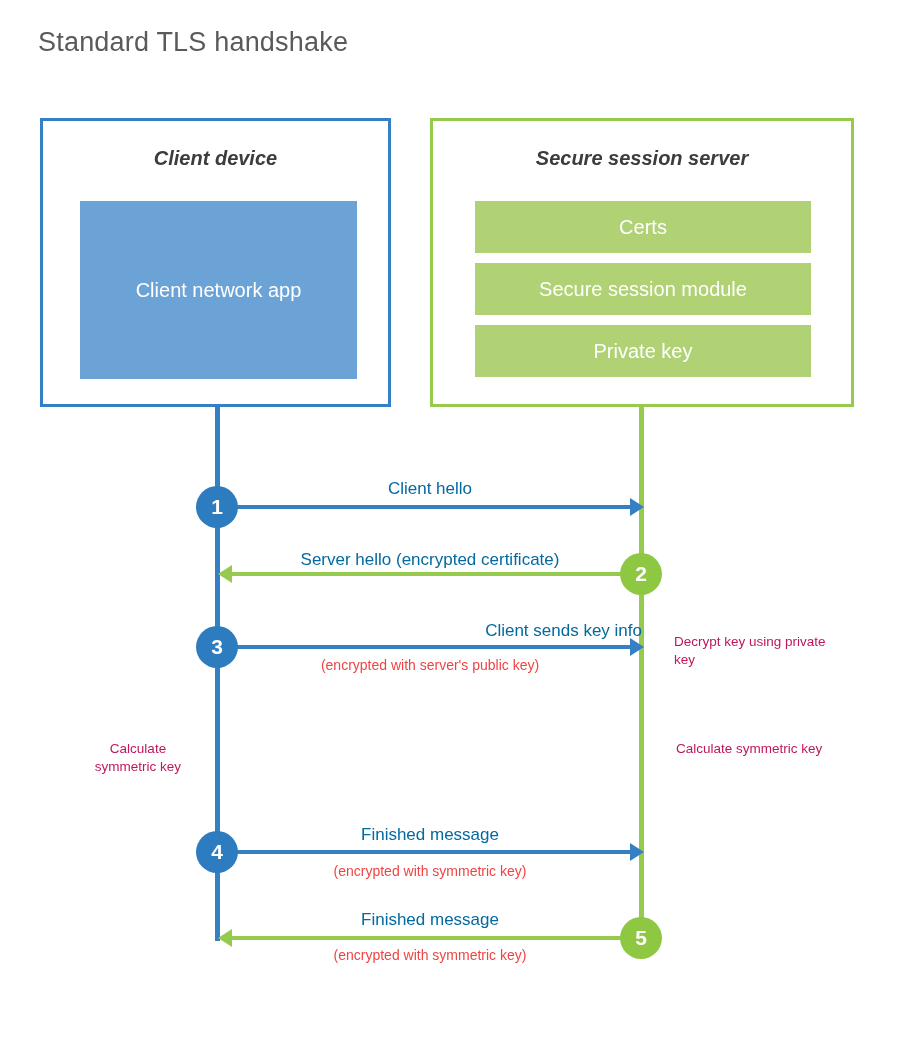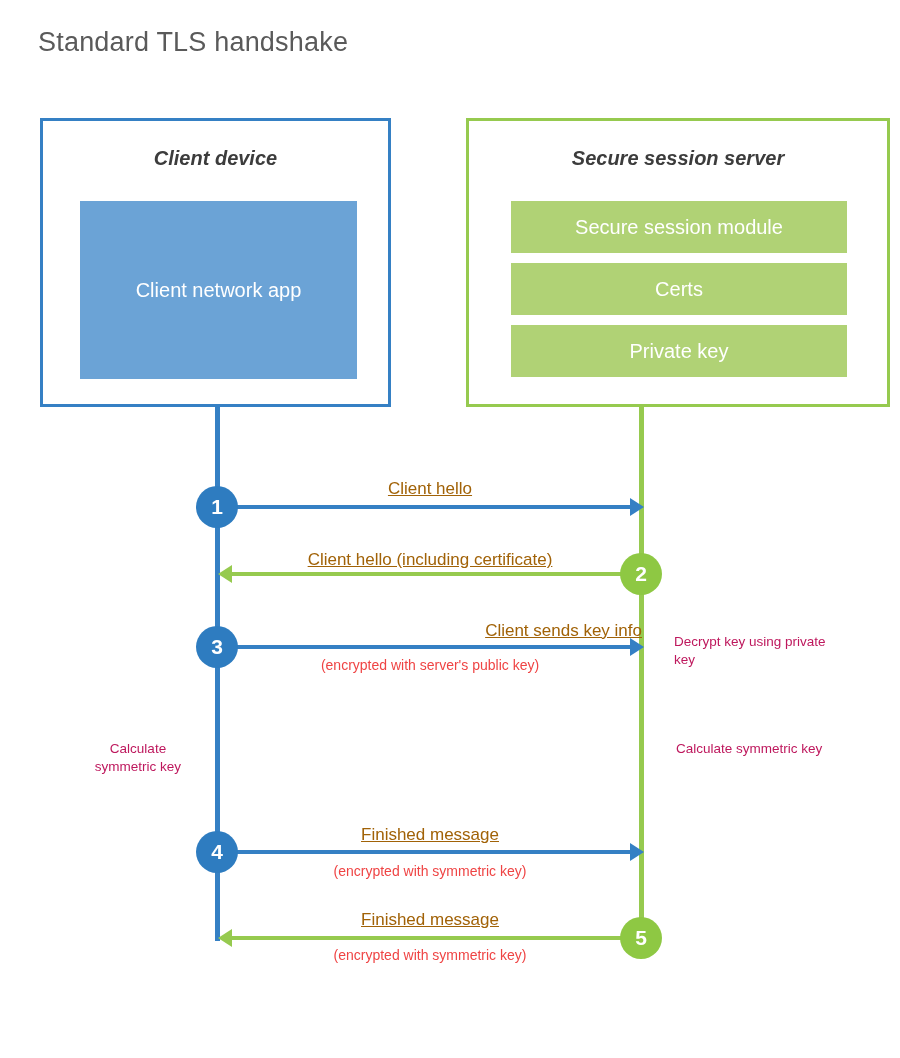"Secure session server" #server-box { margin-left: 36px -> none }
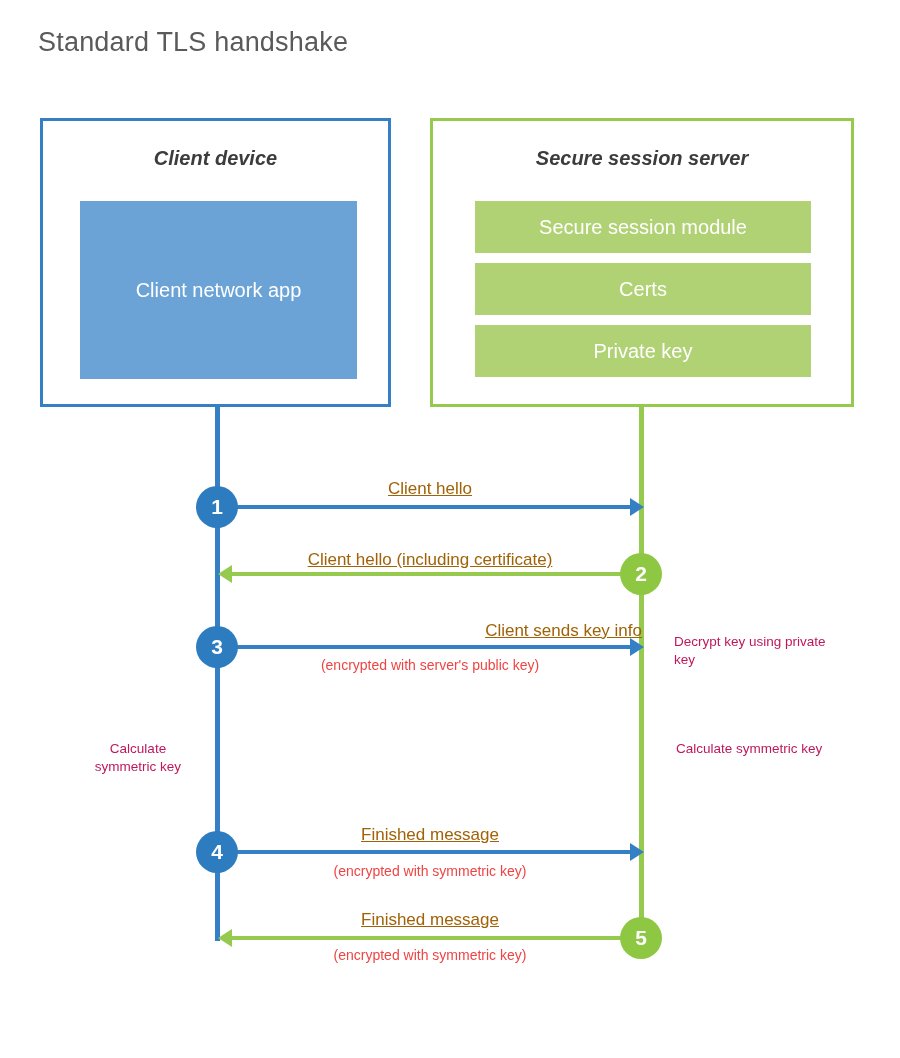"Secure session module" div.module-bar { order: before "Certs" -> after "Certs" }
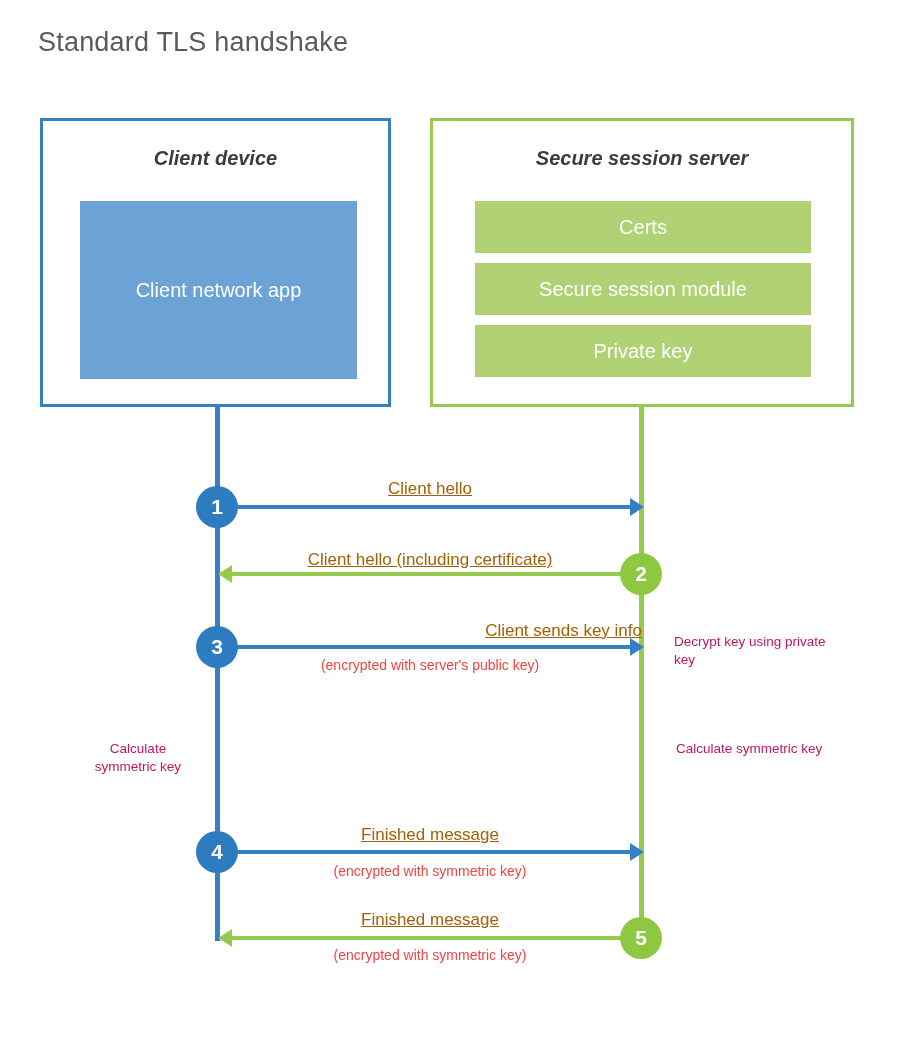"Client hello" .msg-label { color: #a16207 -> #0369a1; text-decoration: underline -> none }
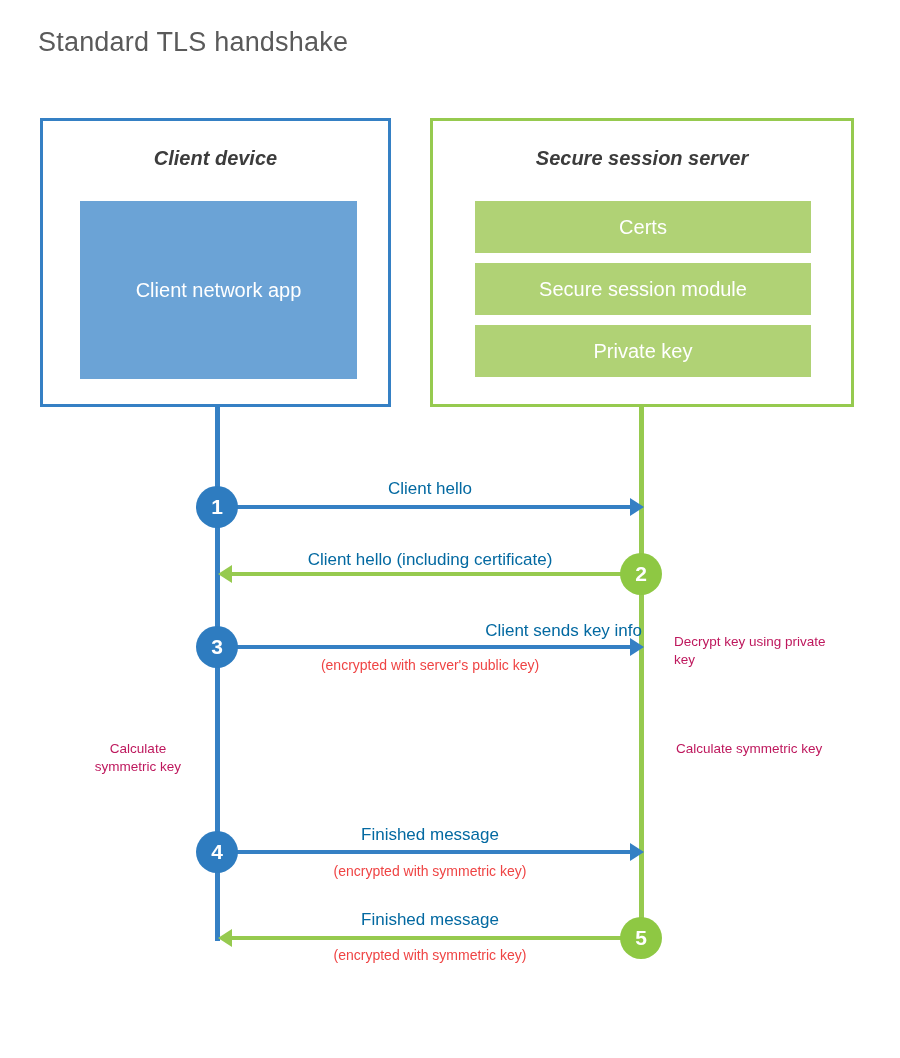"Client hello (including certificate)" div.msg-label { text: Client hello (including -> Server hello (encrypted }
